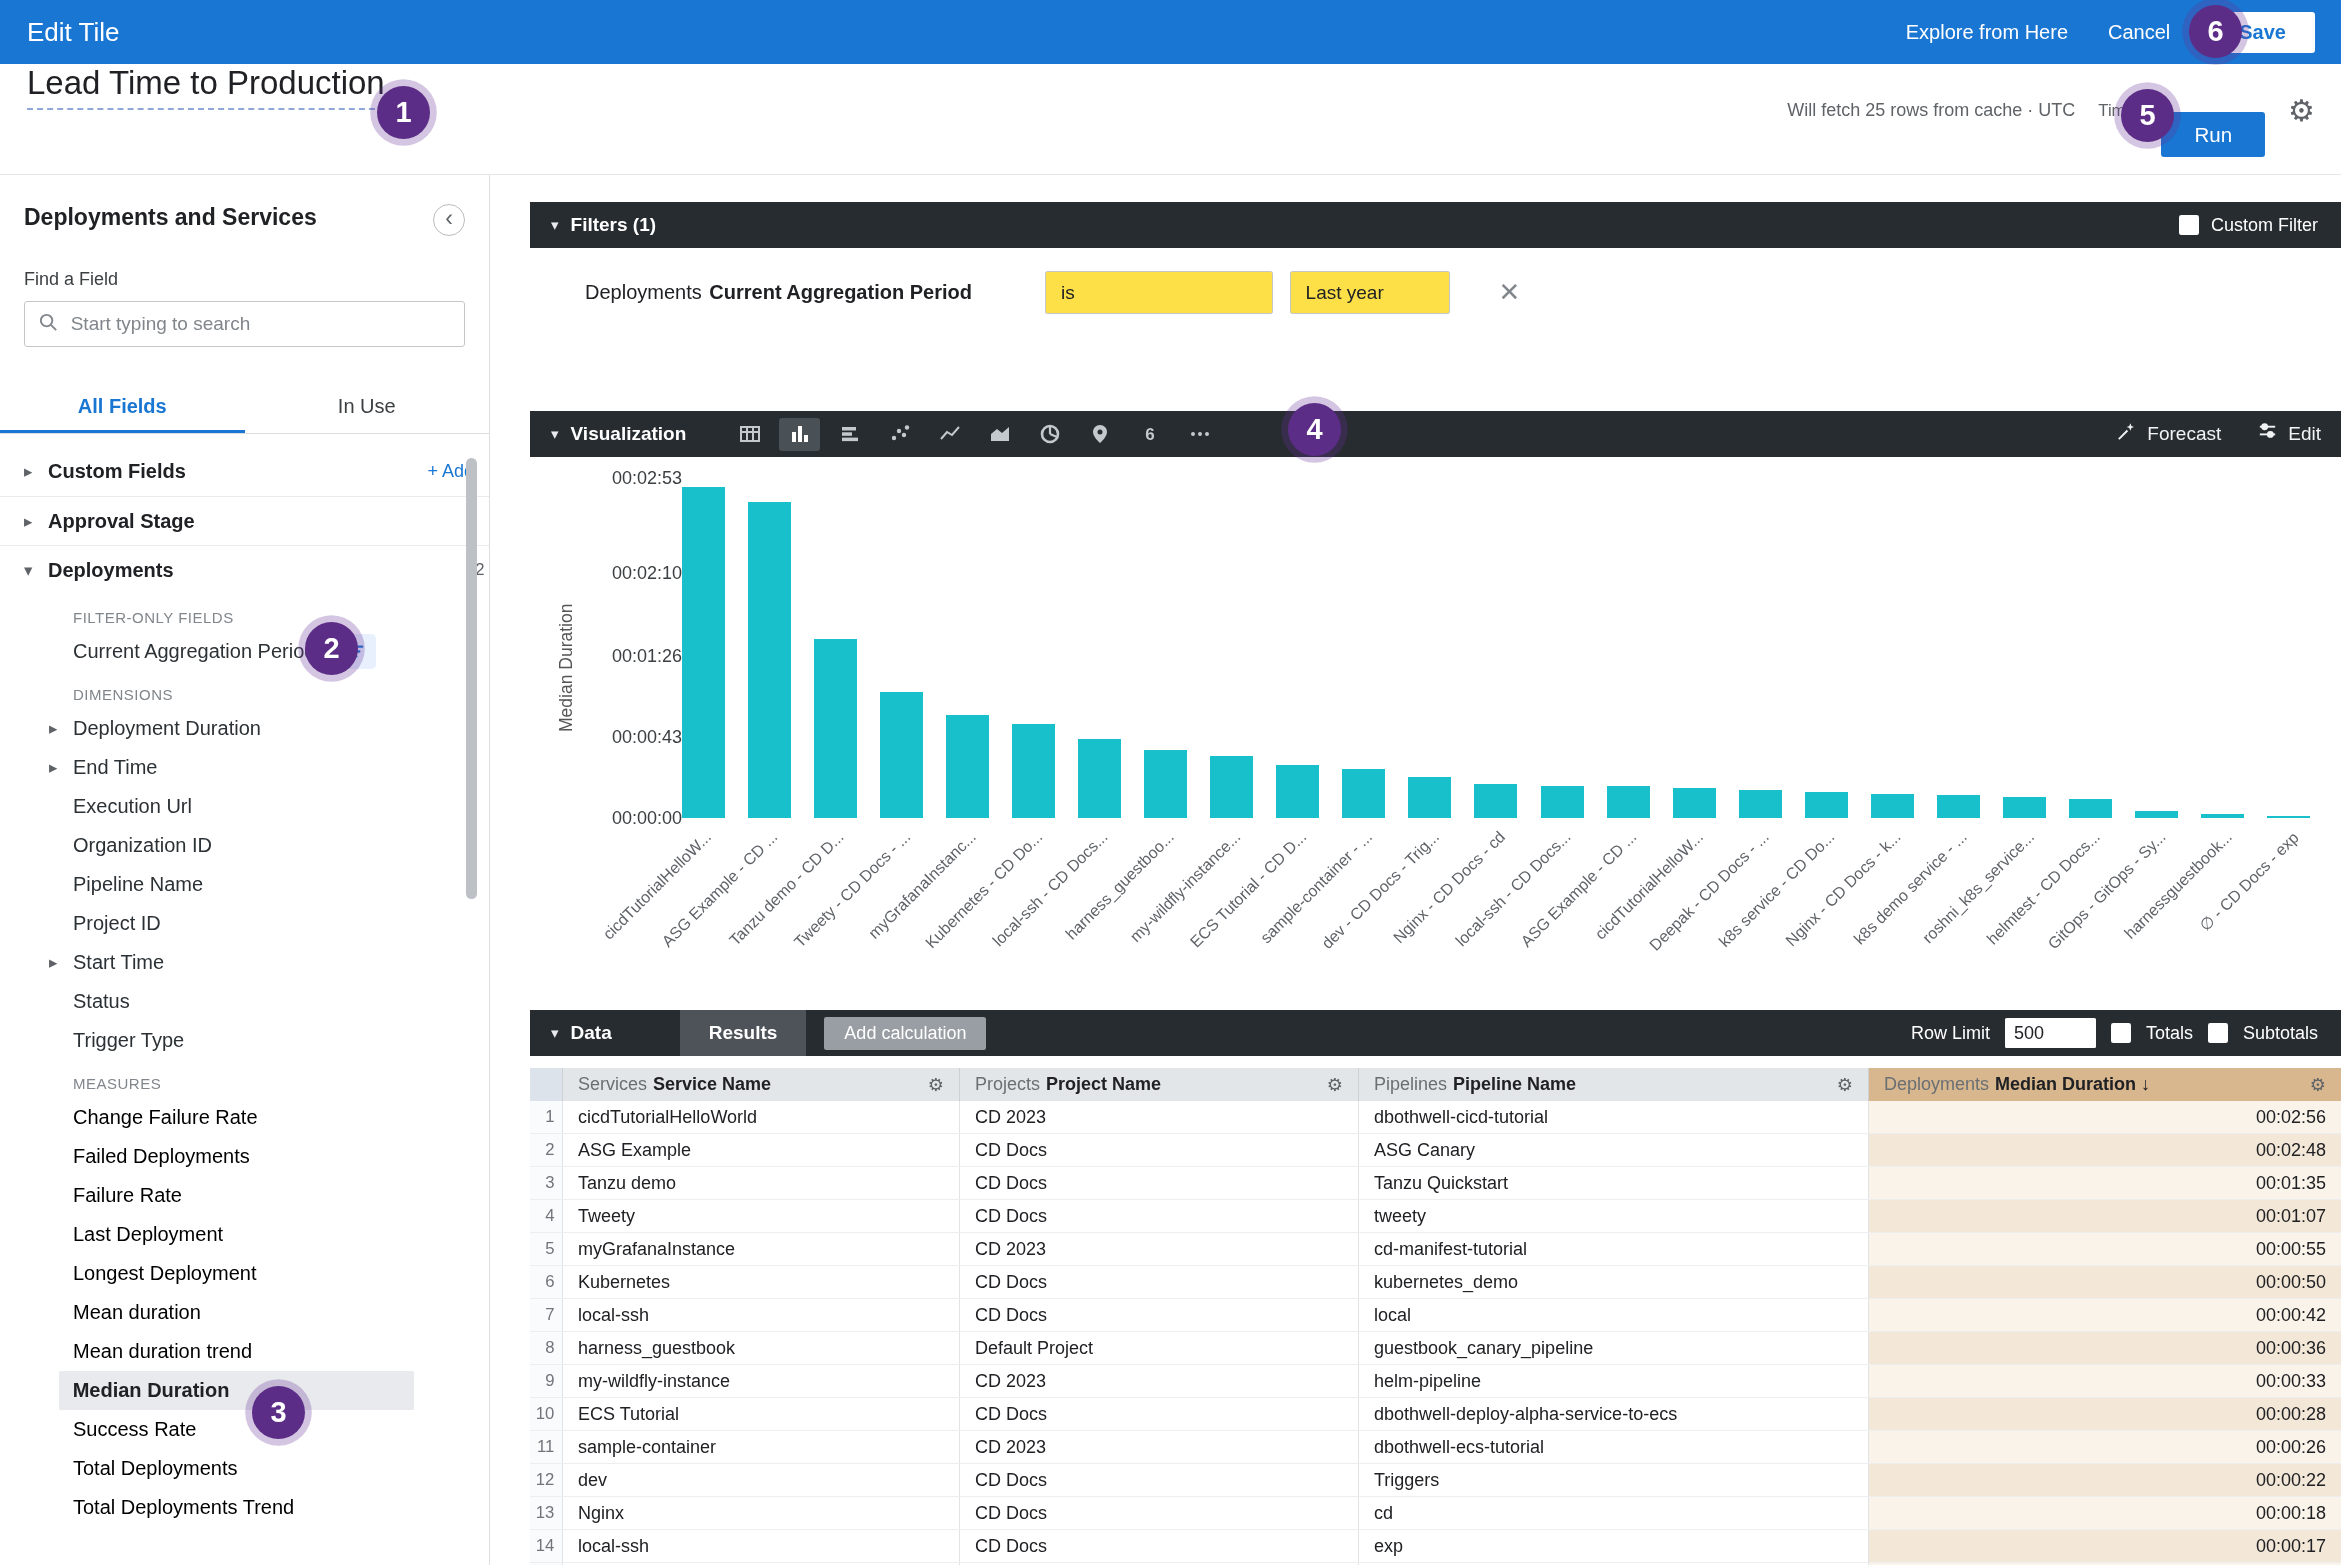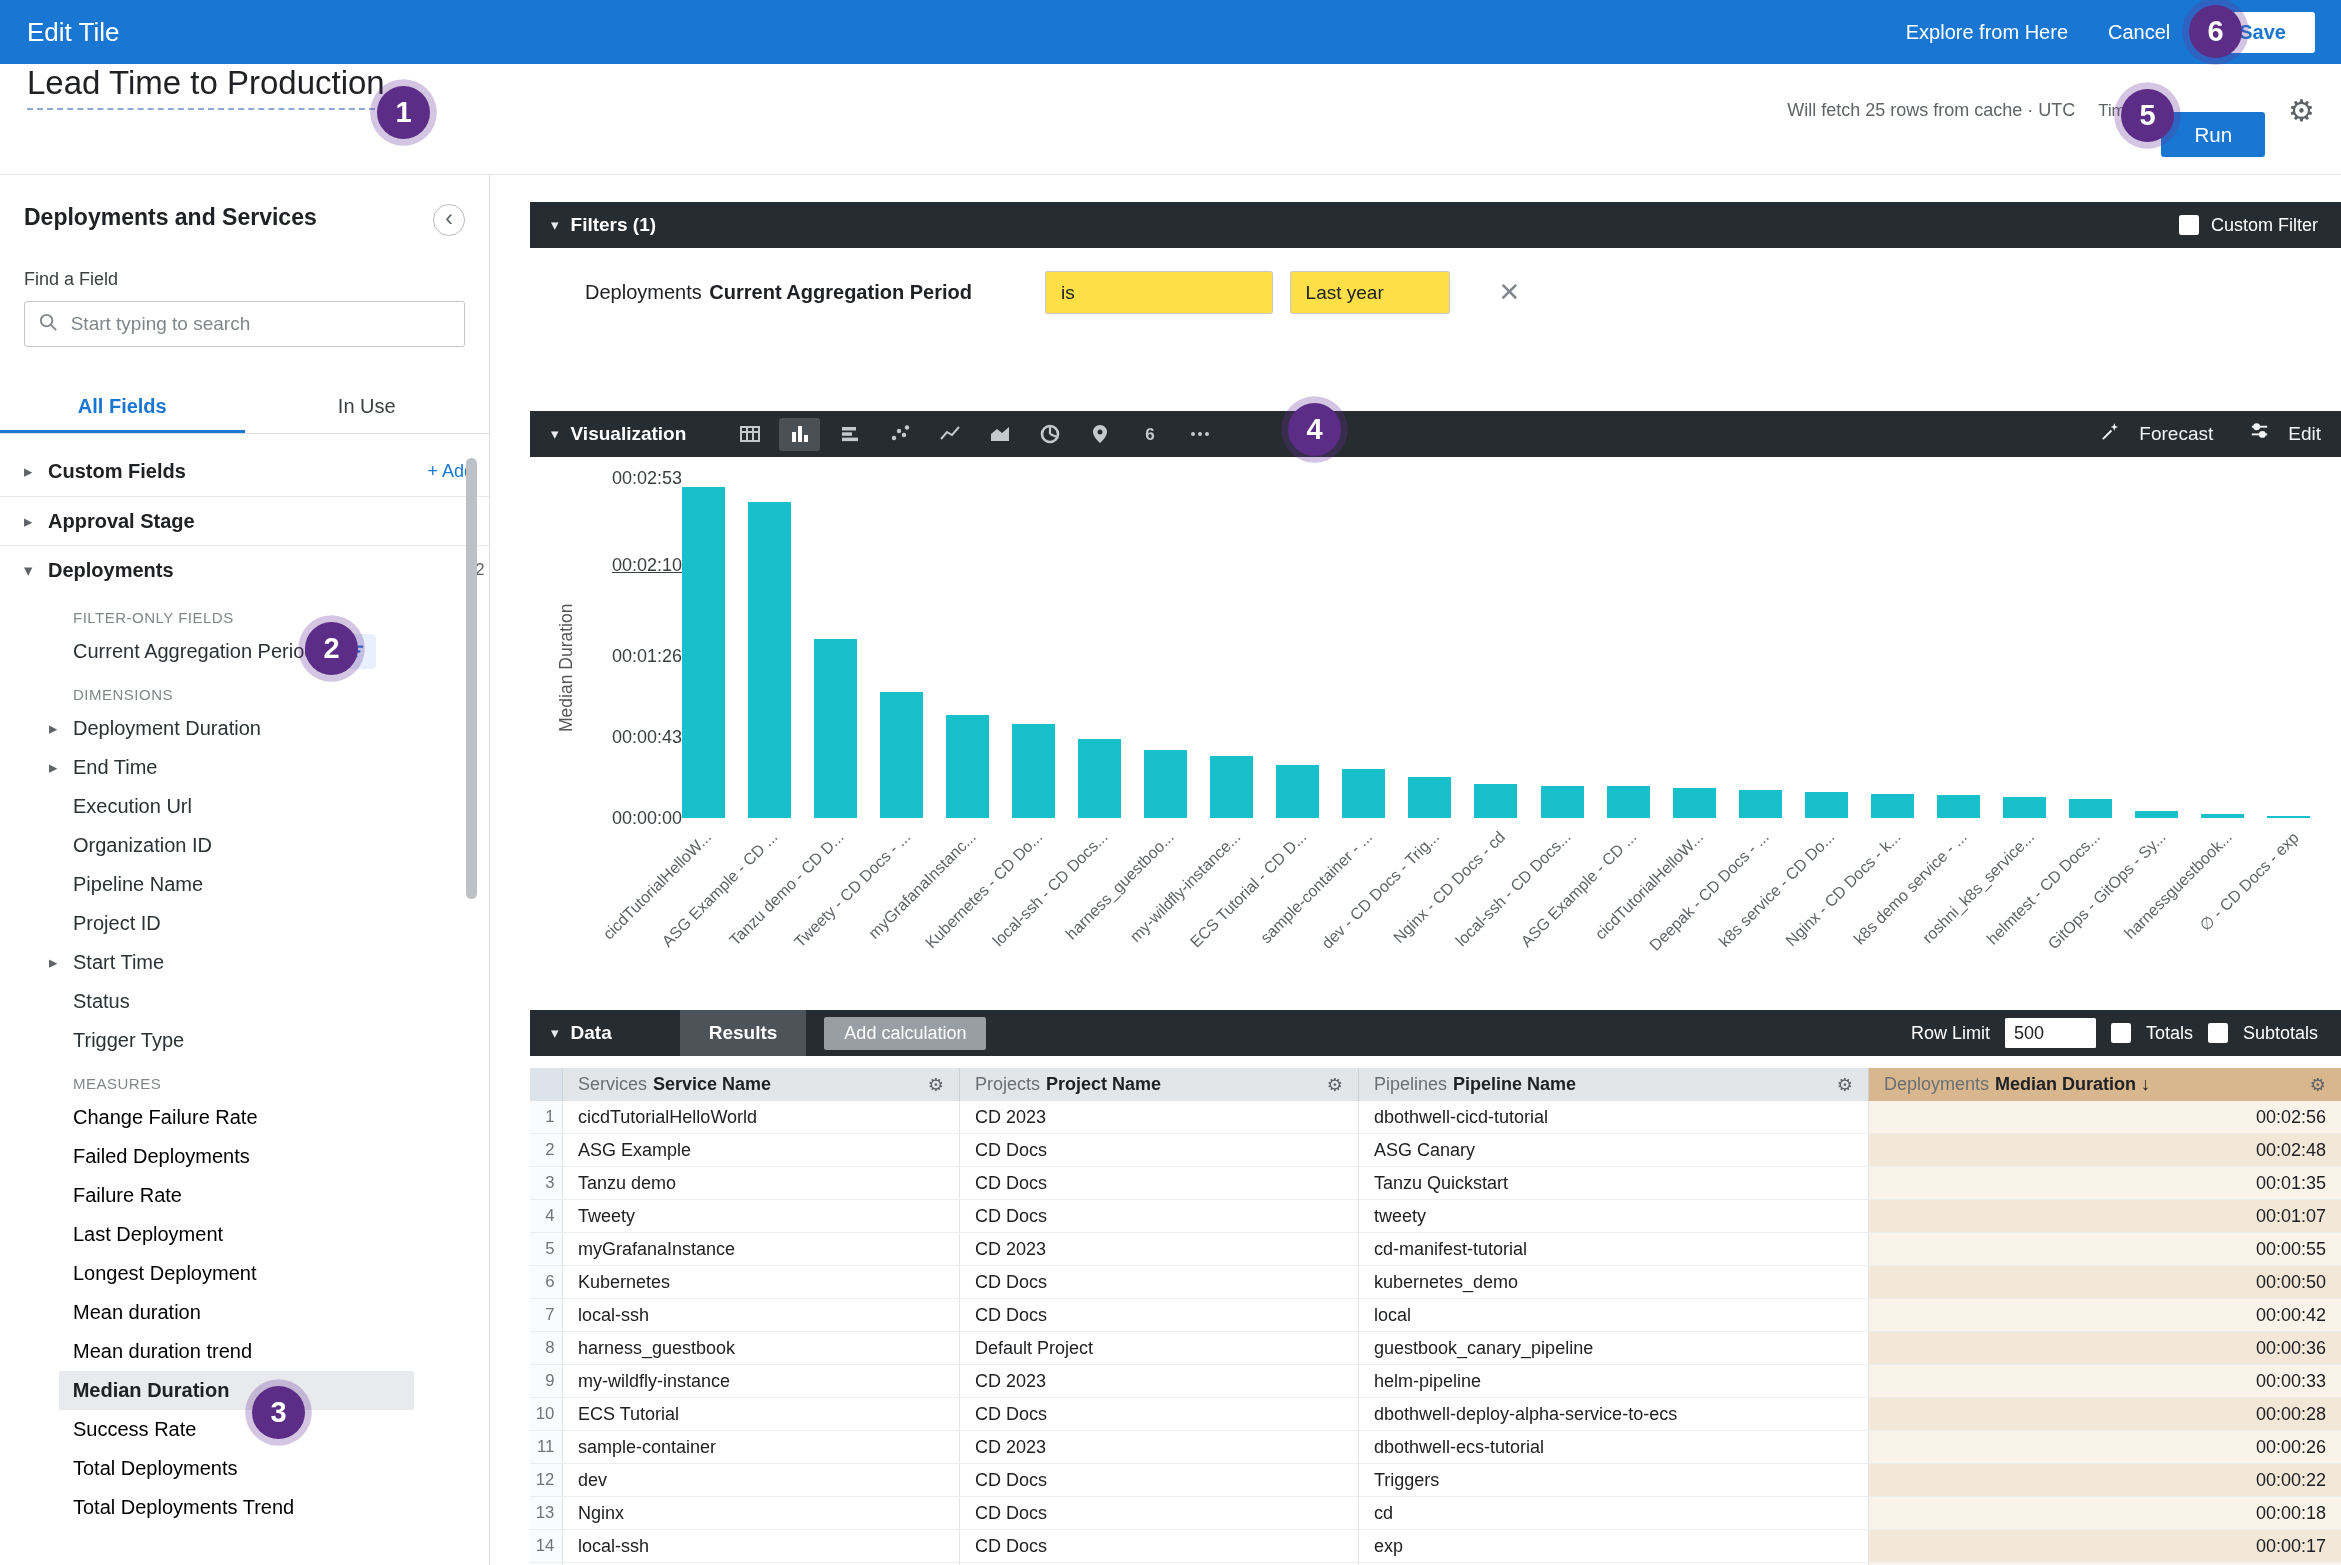"Forecast" .vbtn { gap: 17px -> 9px }
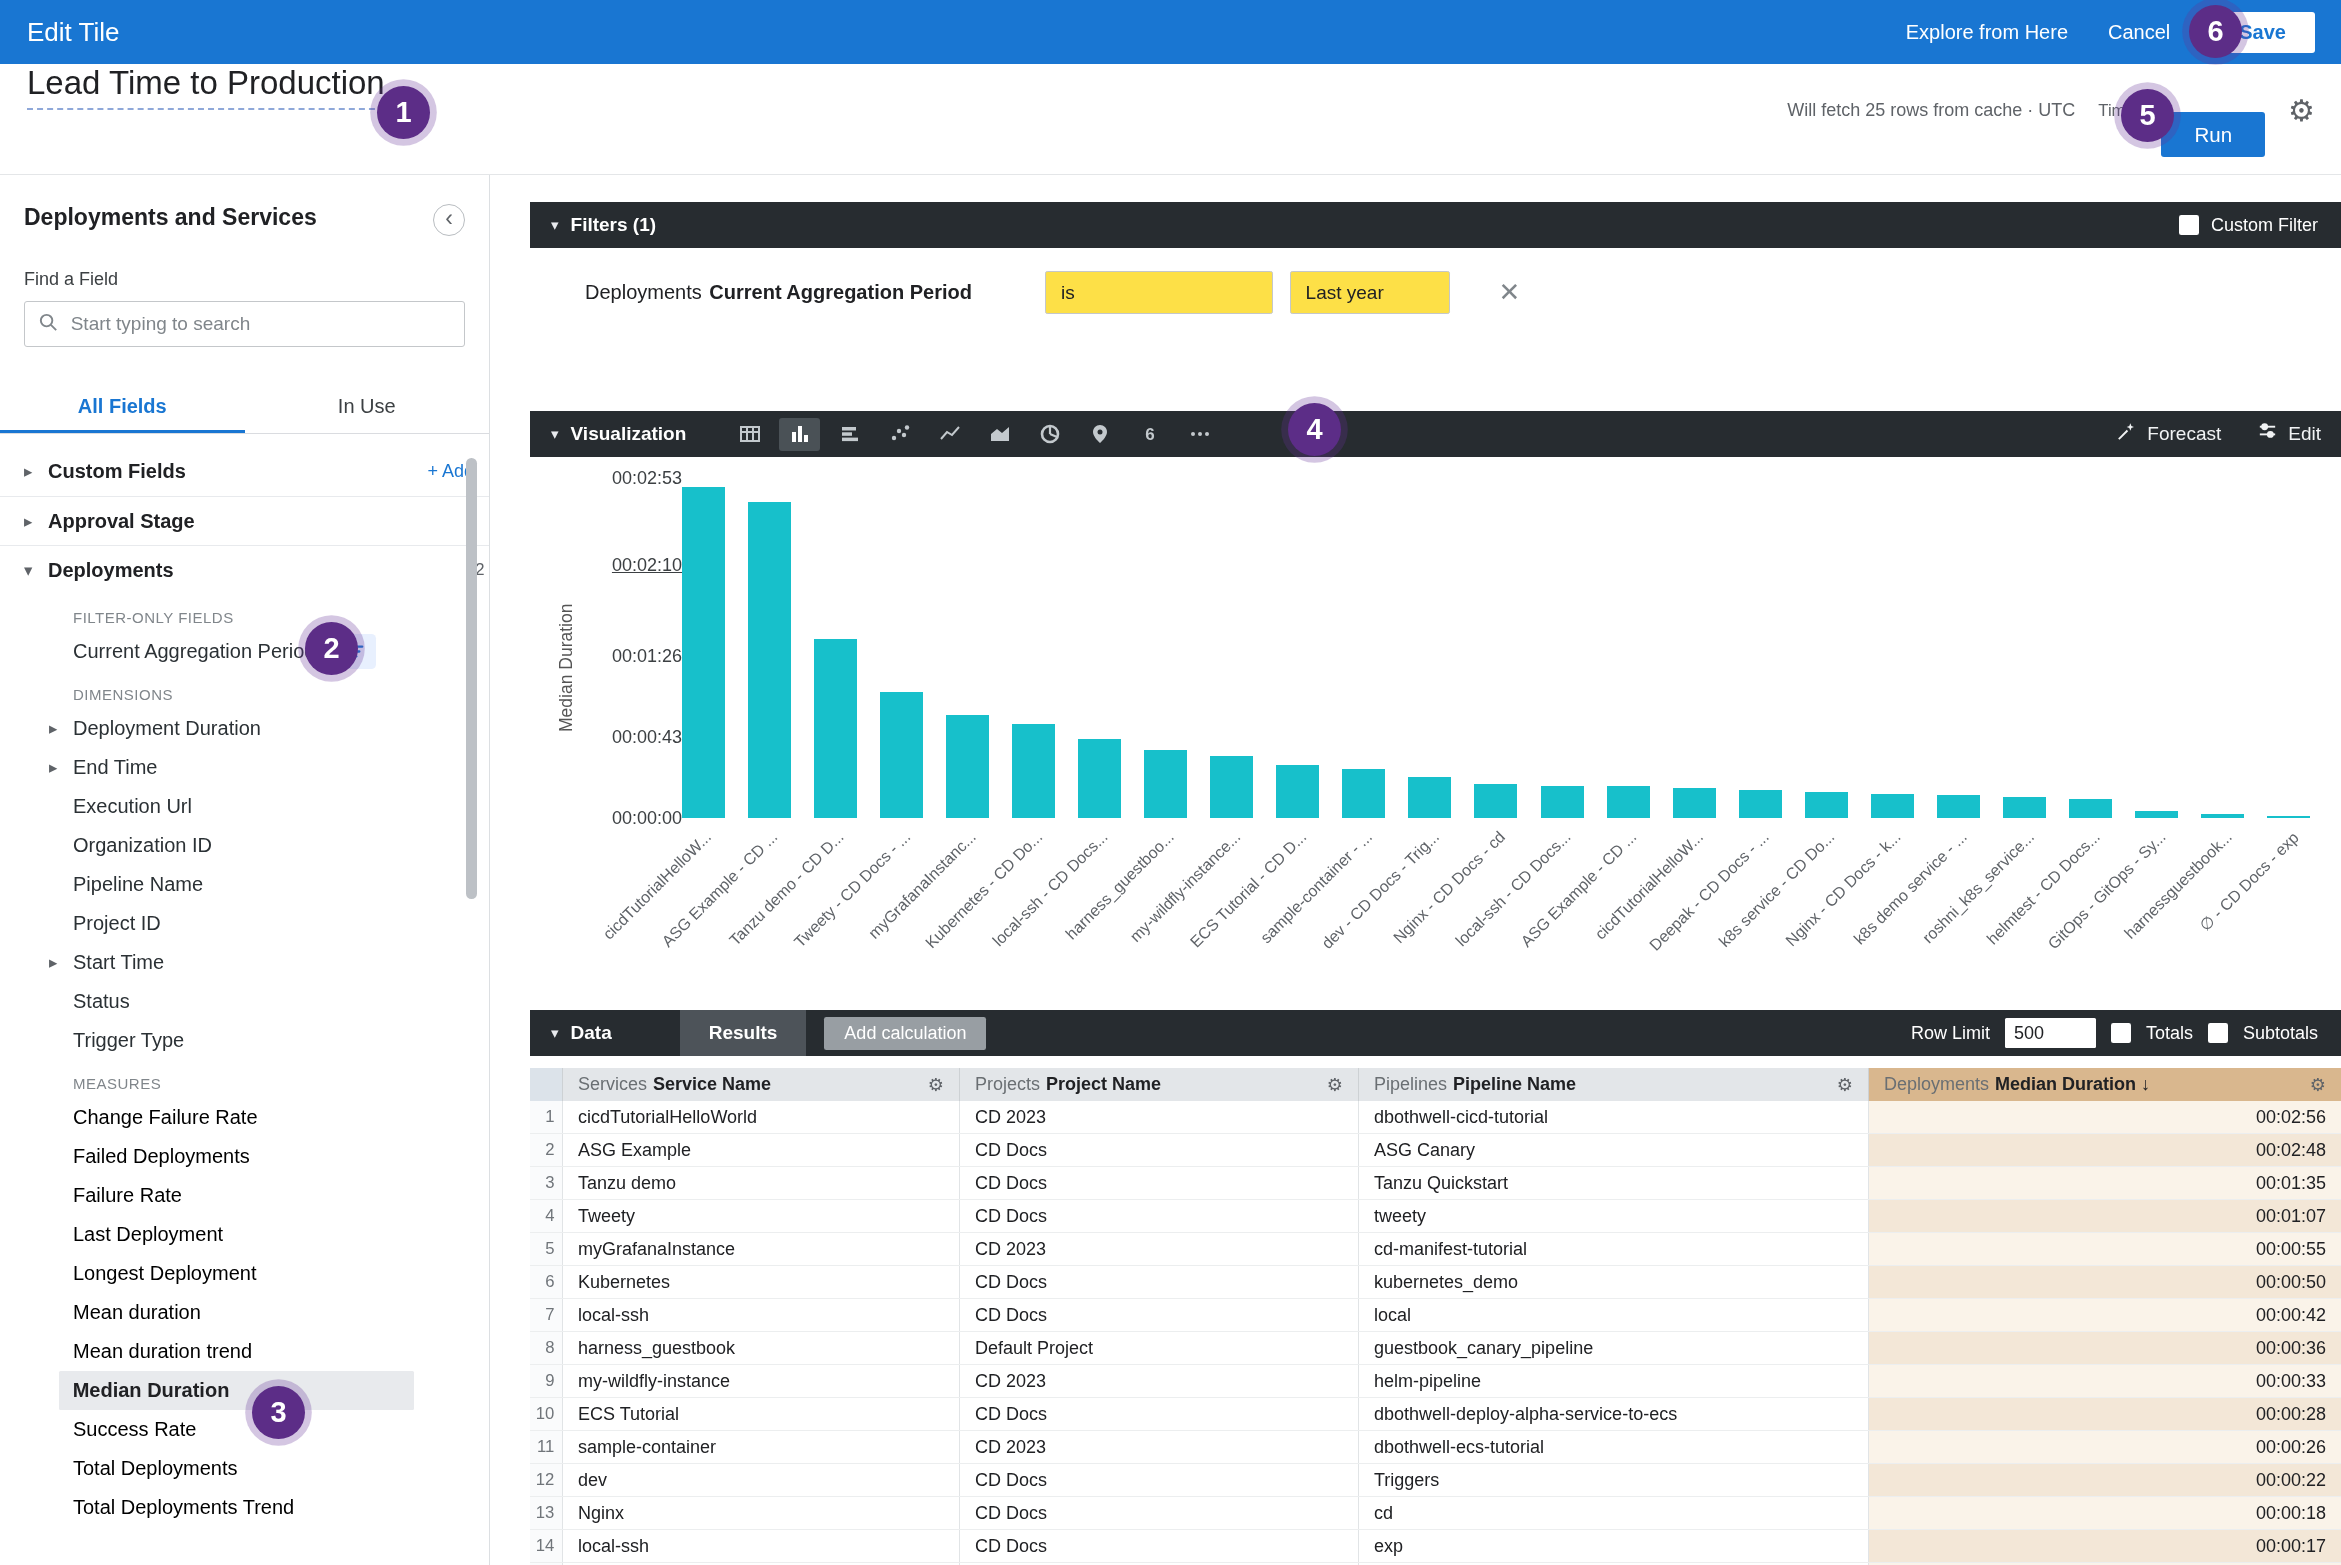"00:02:10" span.ytick { bottom: 242px -> 234px; text-decoration: underline -> none }
